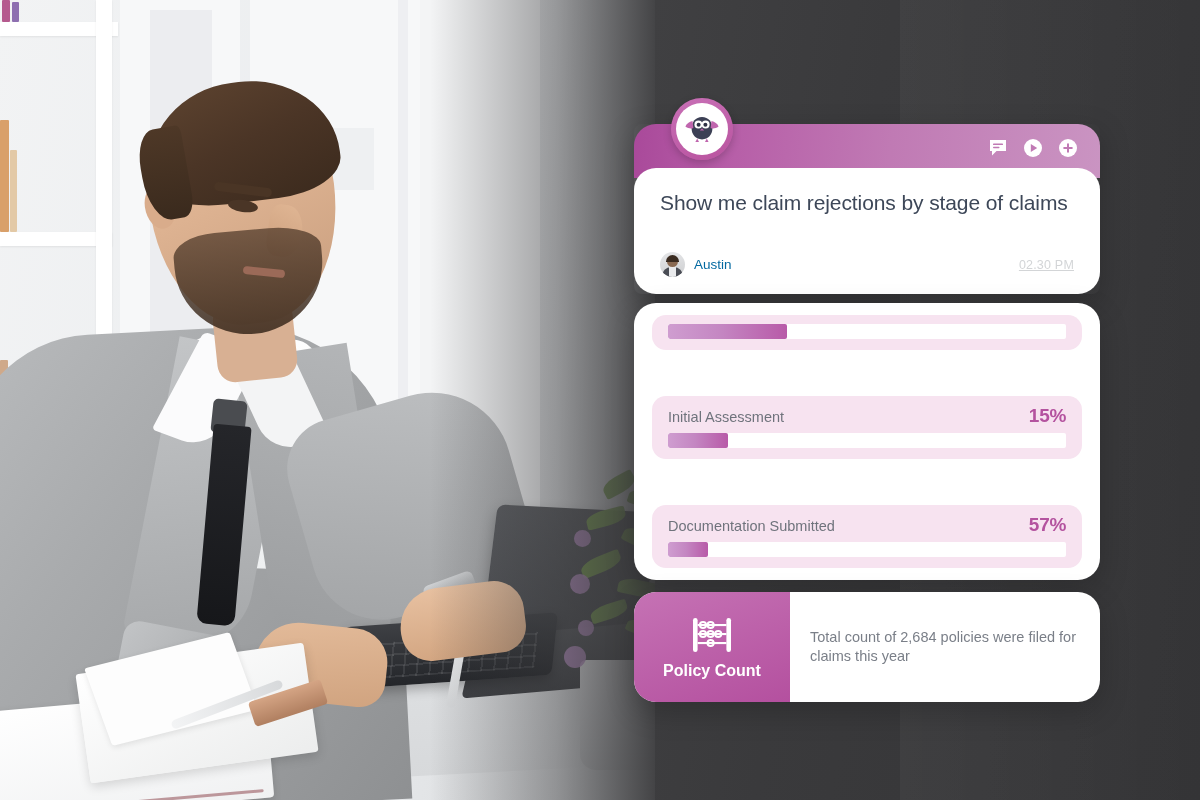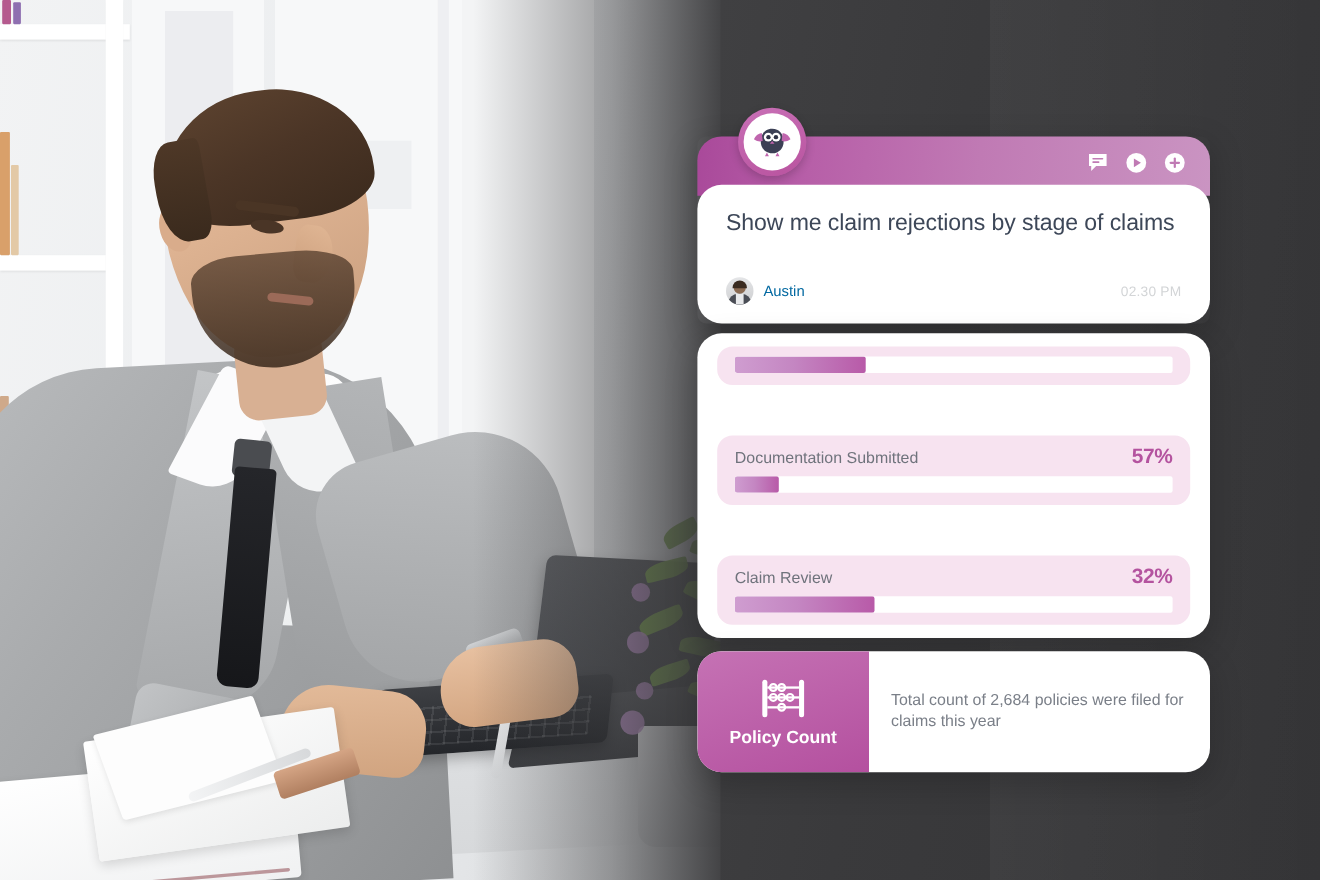"02.30 PM" #timestamp { text-decoration: none -> underline }
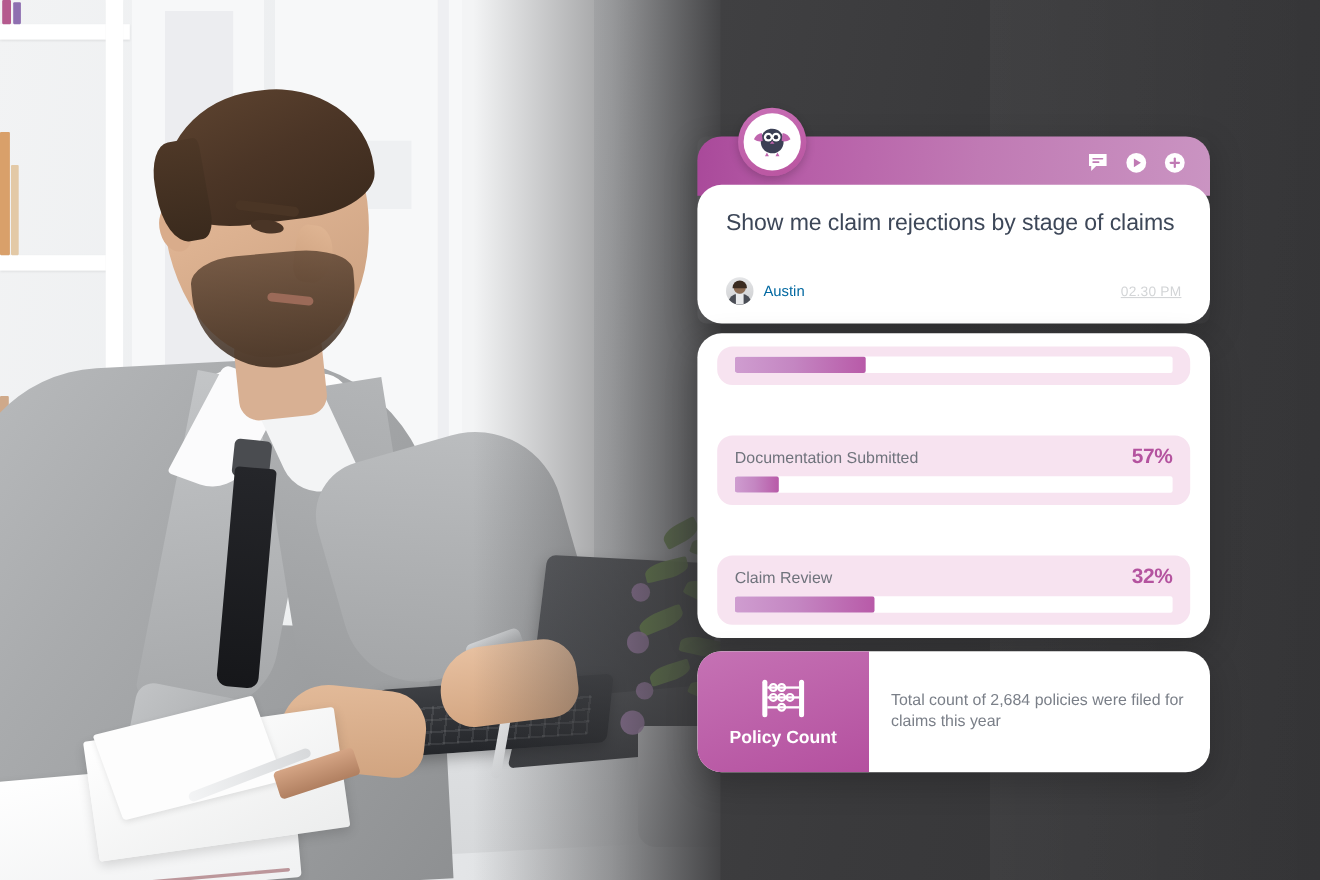"Initial Assessment" div.stage-row { html: none -> <div> <div> <span>Initial Assessment</span> <span>15%</span> </div> <div> <div></div> </div> </div> }
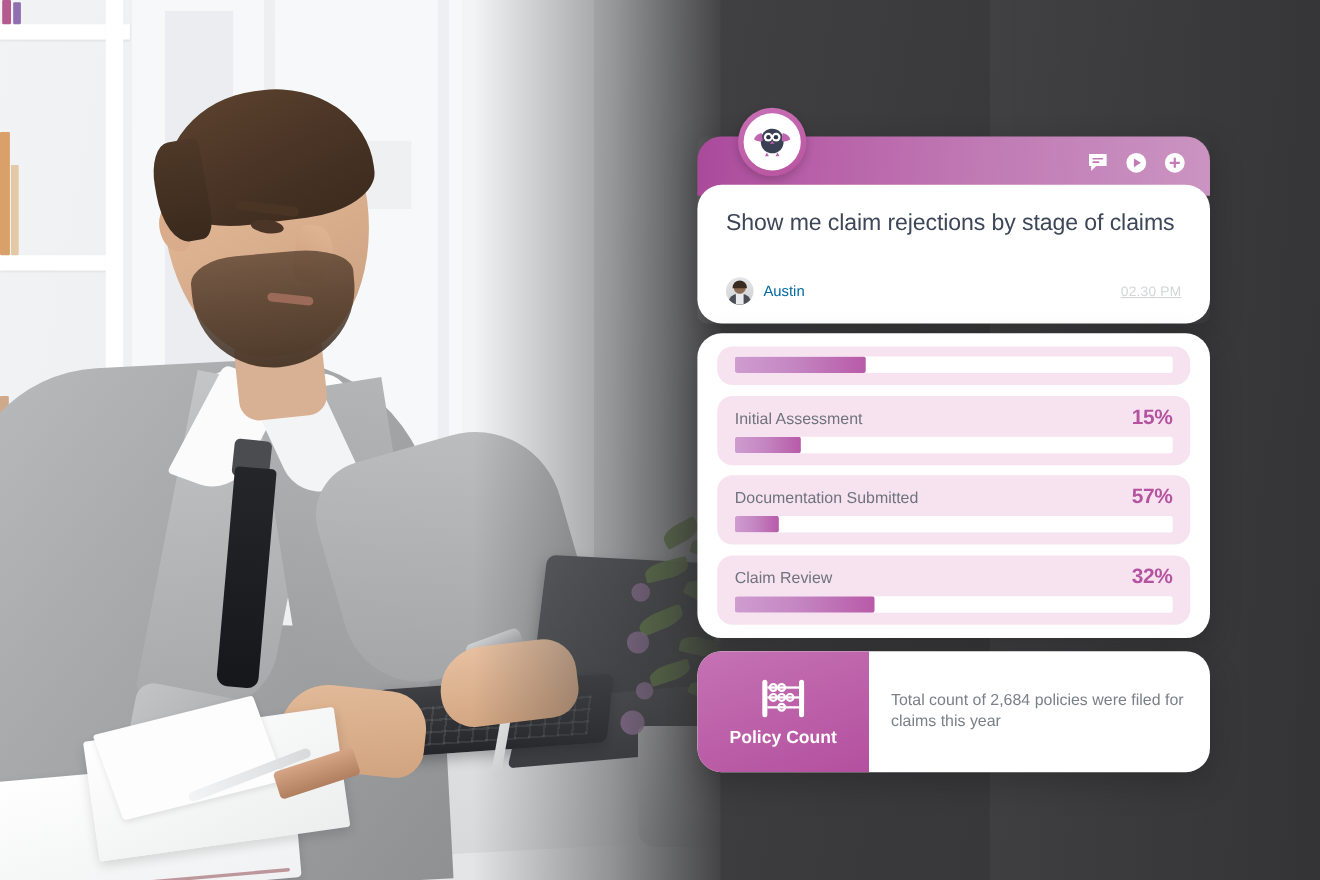"Claim Review" div.stage-row { html: <div> <div> <span>Claim Review</span> <span>32%</span> </div> <div> <div></div> </div> </div> -> none }
